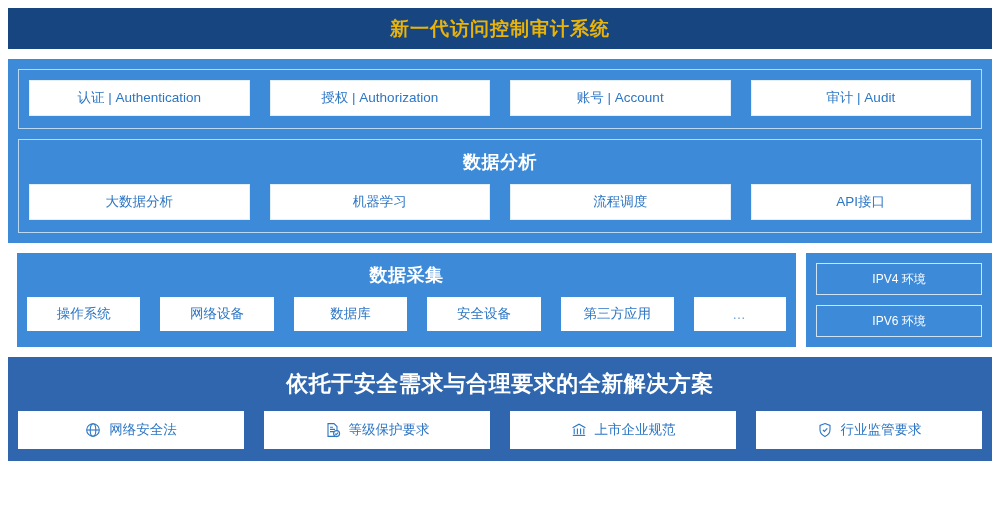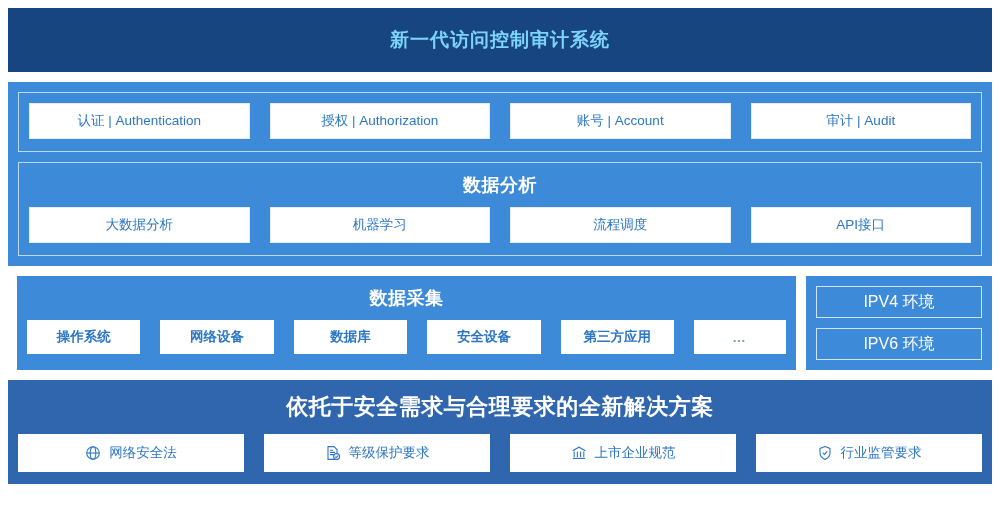"新一代访问控制审计系统" .title-bar { color: #7dd3fc -> #eab308; height: 64px -> 41px }
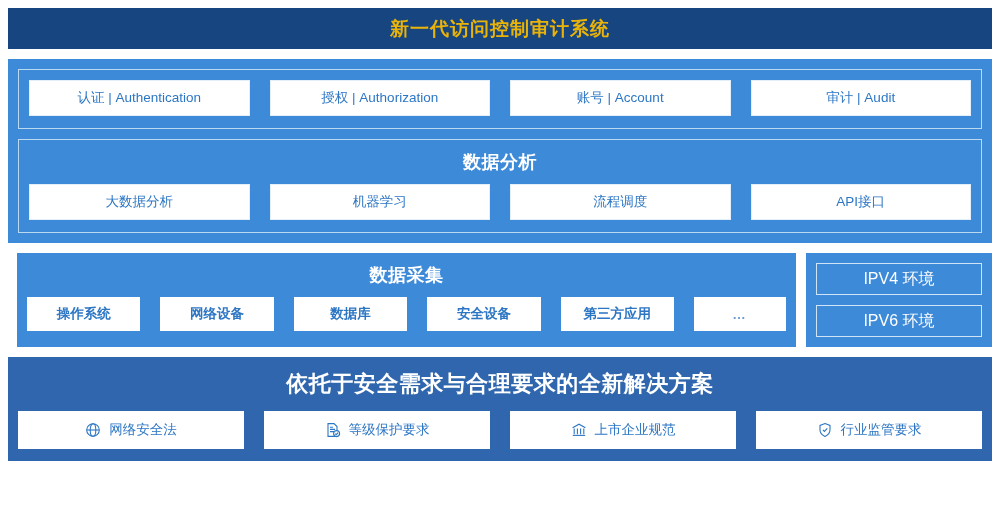"IPV4 环境" .env-chip { font-size: 16px -> 12px }
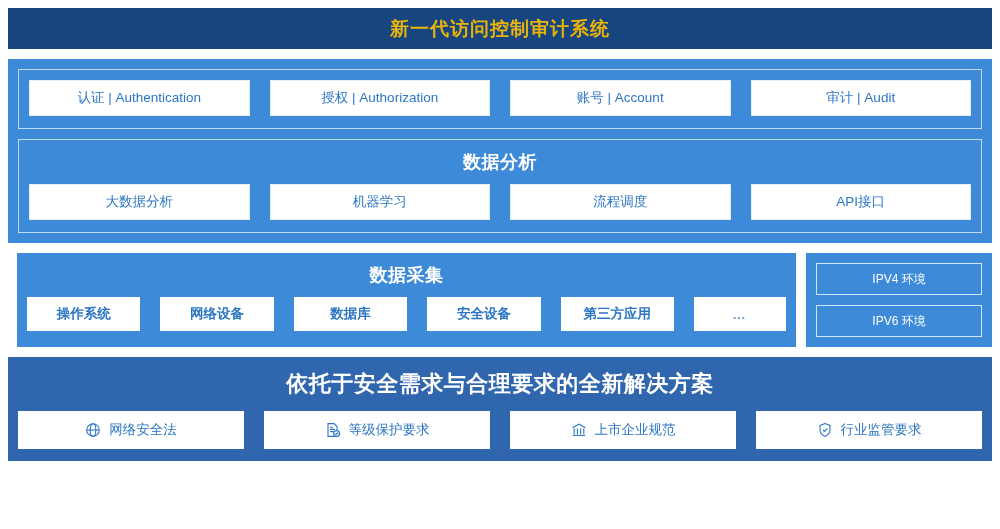"操作系统" .collect-chip { font-weight: bold -> none }
